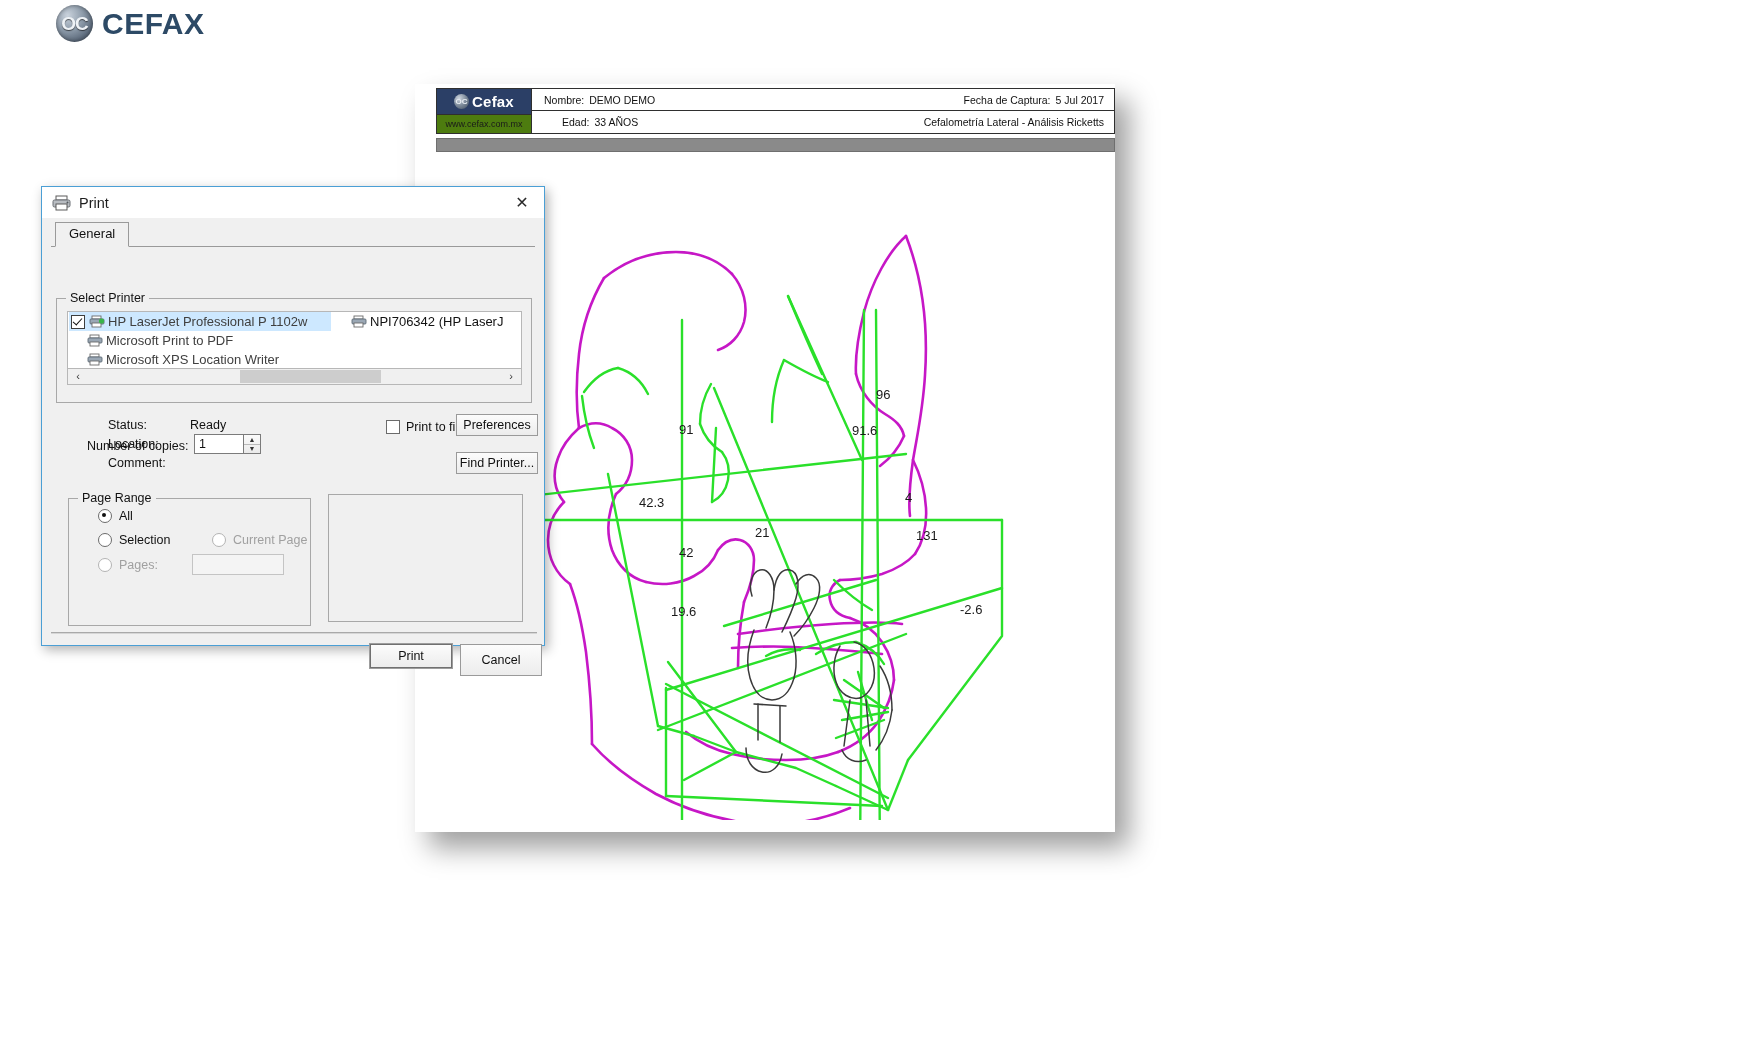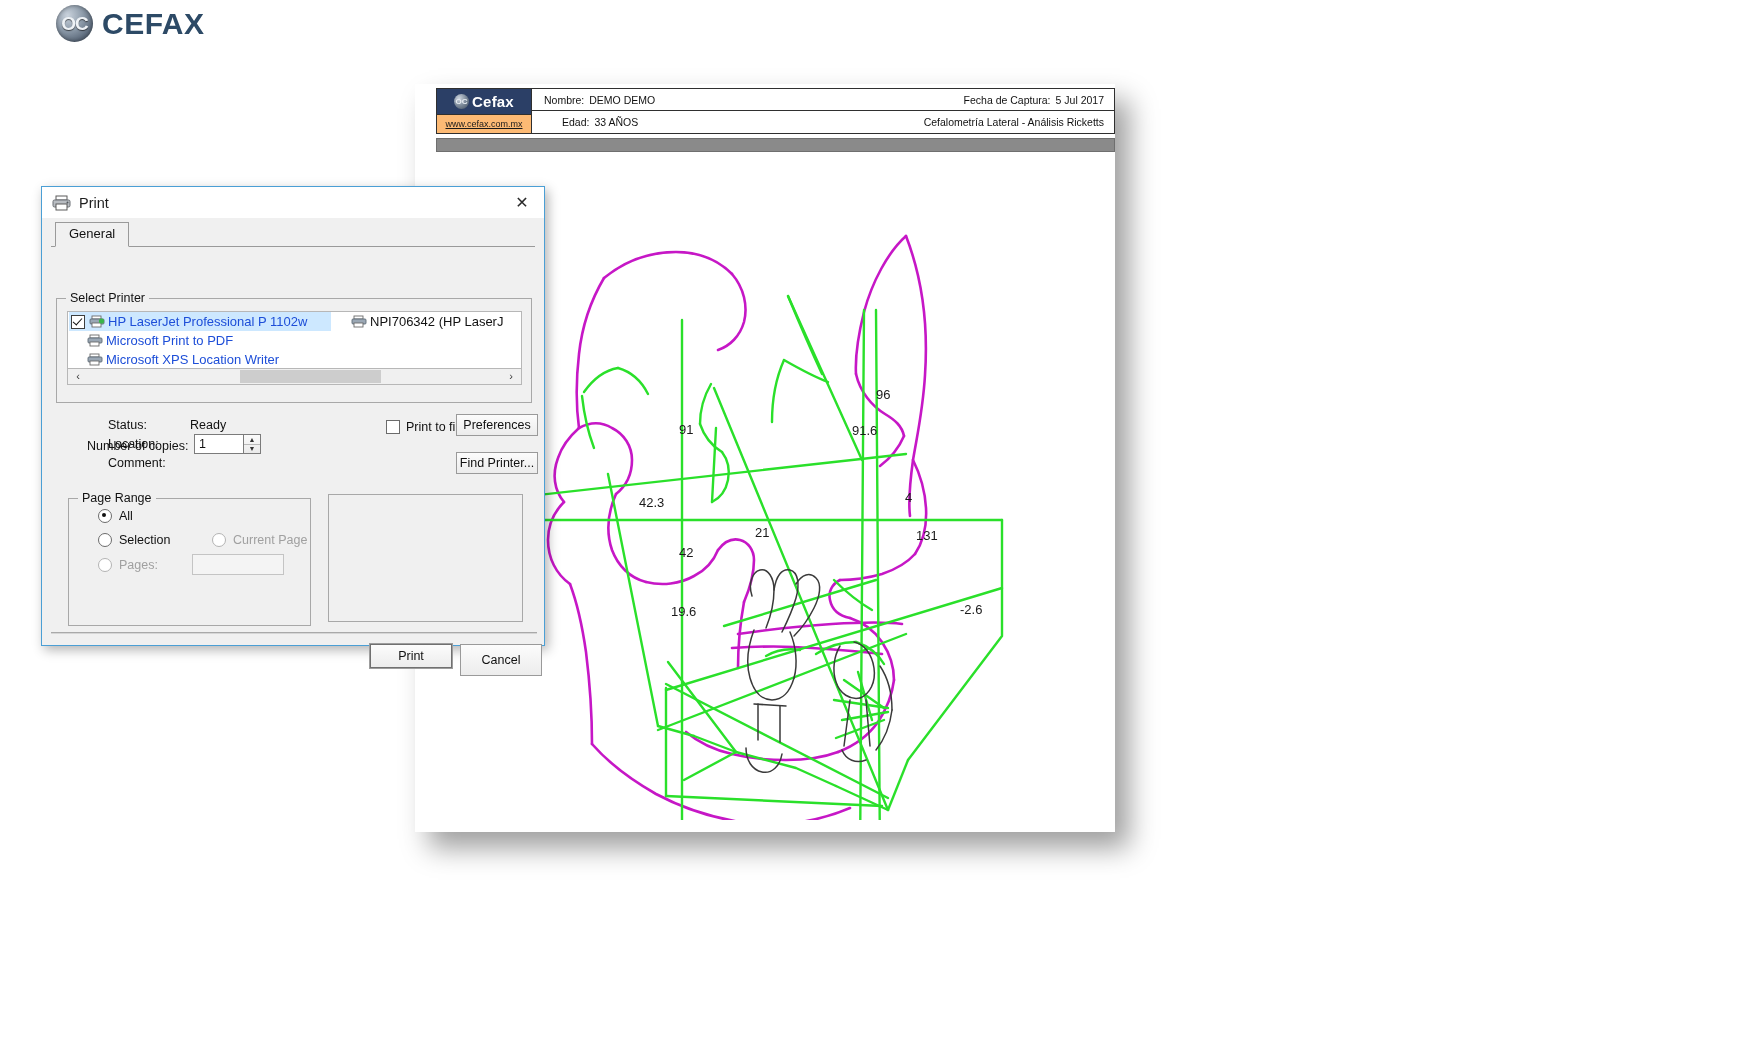"www.cefax.com.mx" #hdr-logo-bot { background: #fdba74 -> #4d7c0f; text-decoration: underline -> none }
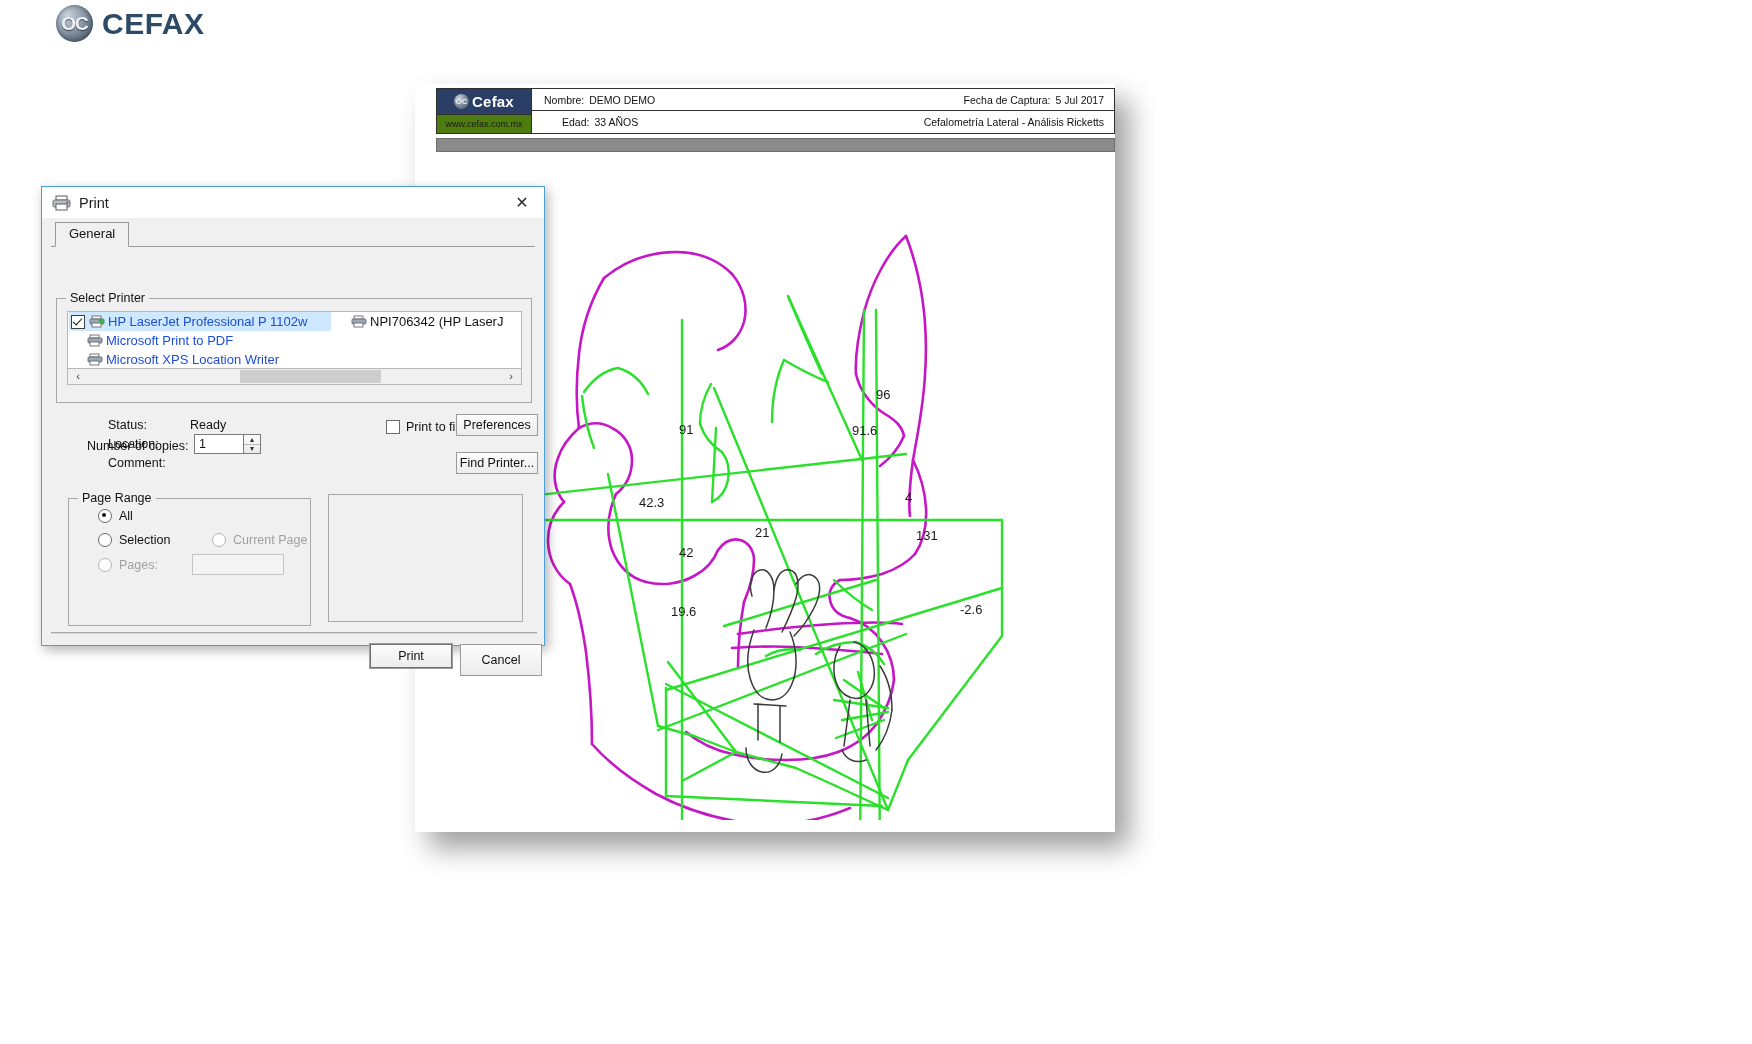"HP LaserJet Professional P 1102w" .printer-row { color: #1d4ed8 -> #404040 }
